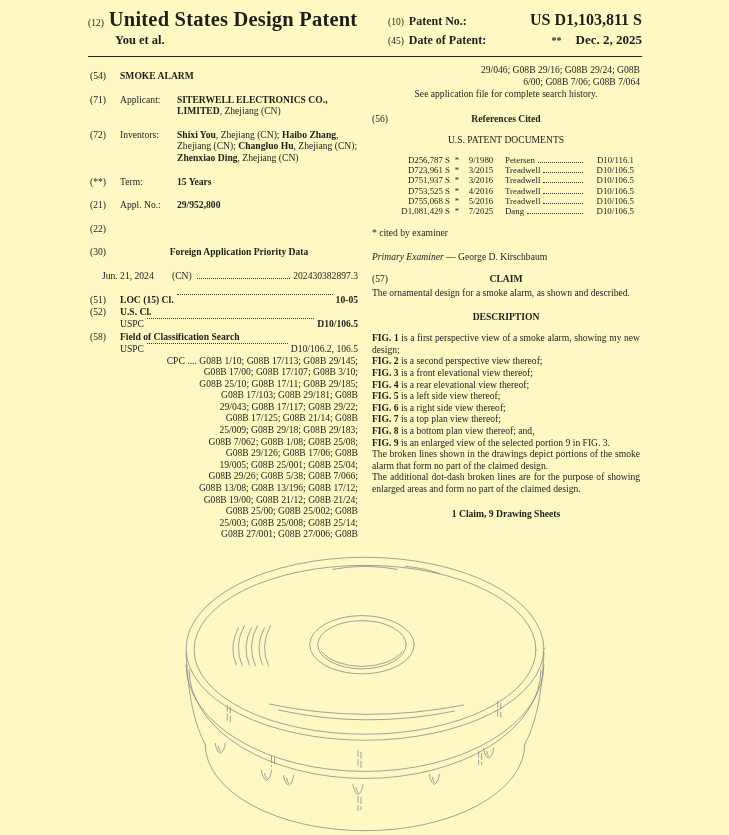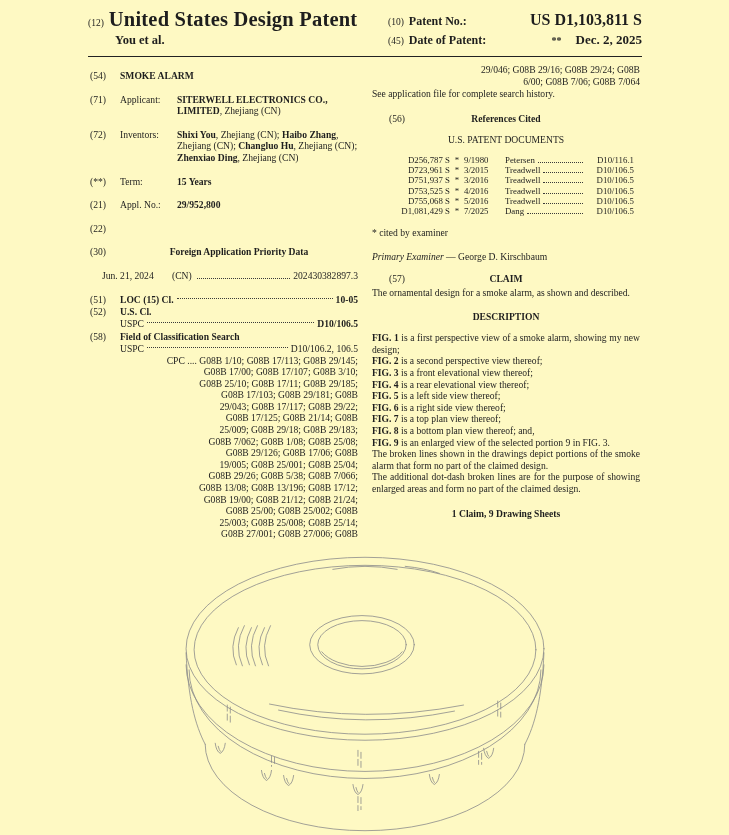"See application file for complete" .search-note { text-align: none -> center }
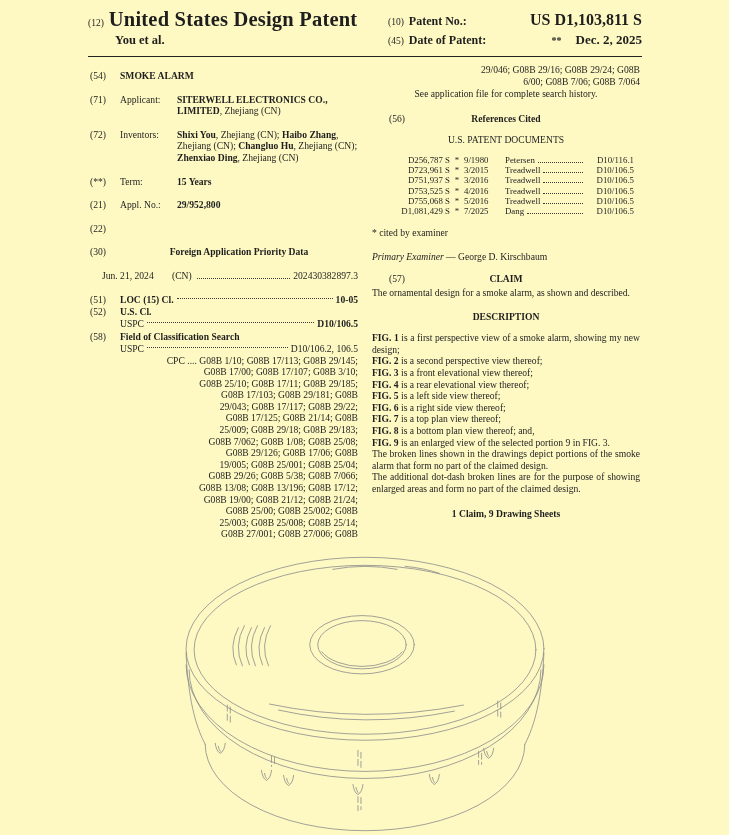"(56)" .sec-head .fnum-abs { left: 17px -> 0 }
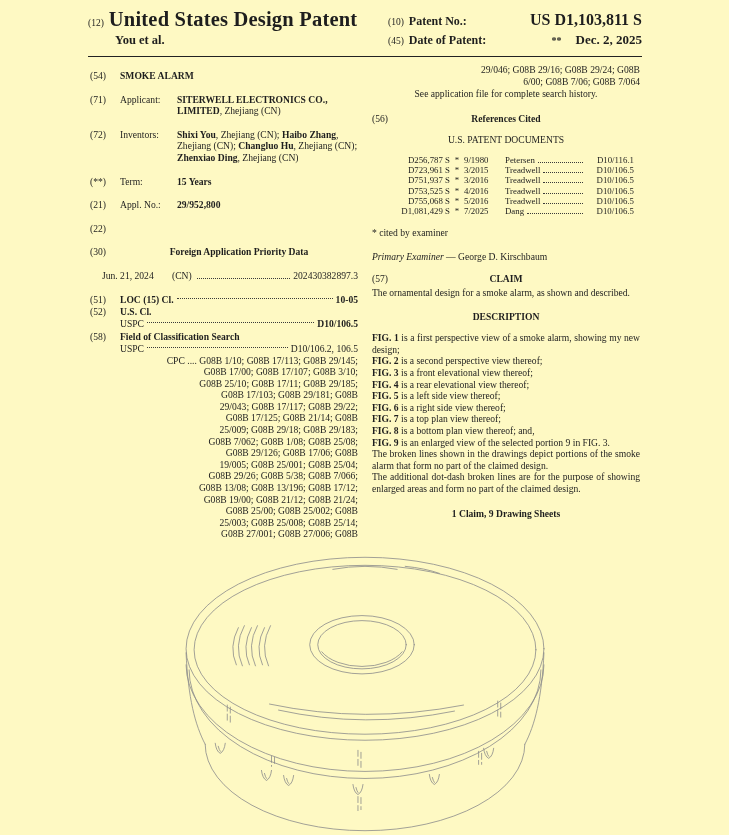"9/1980" .ref-date { text-align: left -> center }
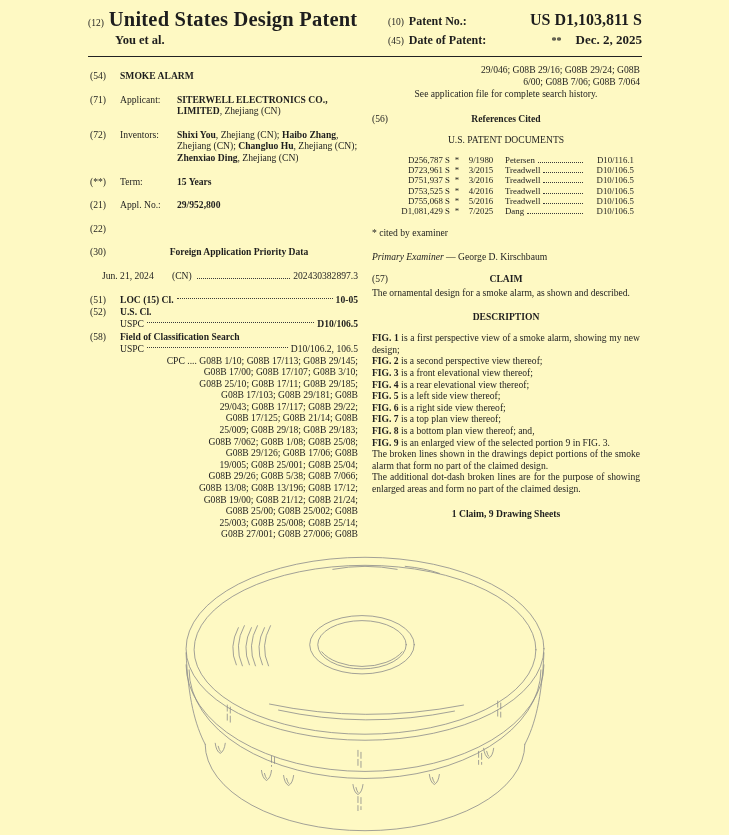"LOC (15) Cl." .leader-line { align-items: center -> flex-start }
